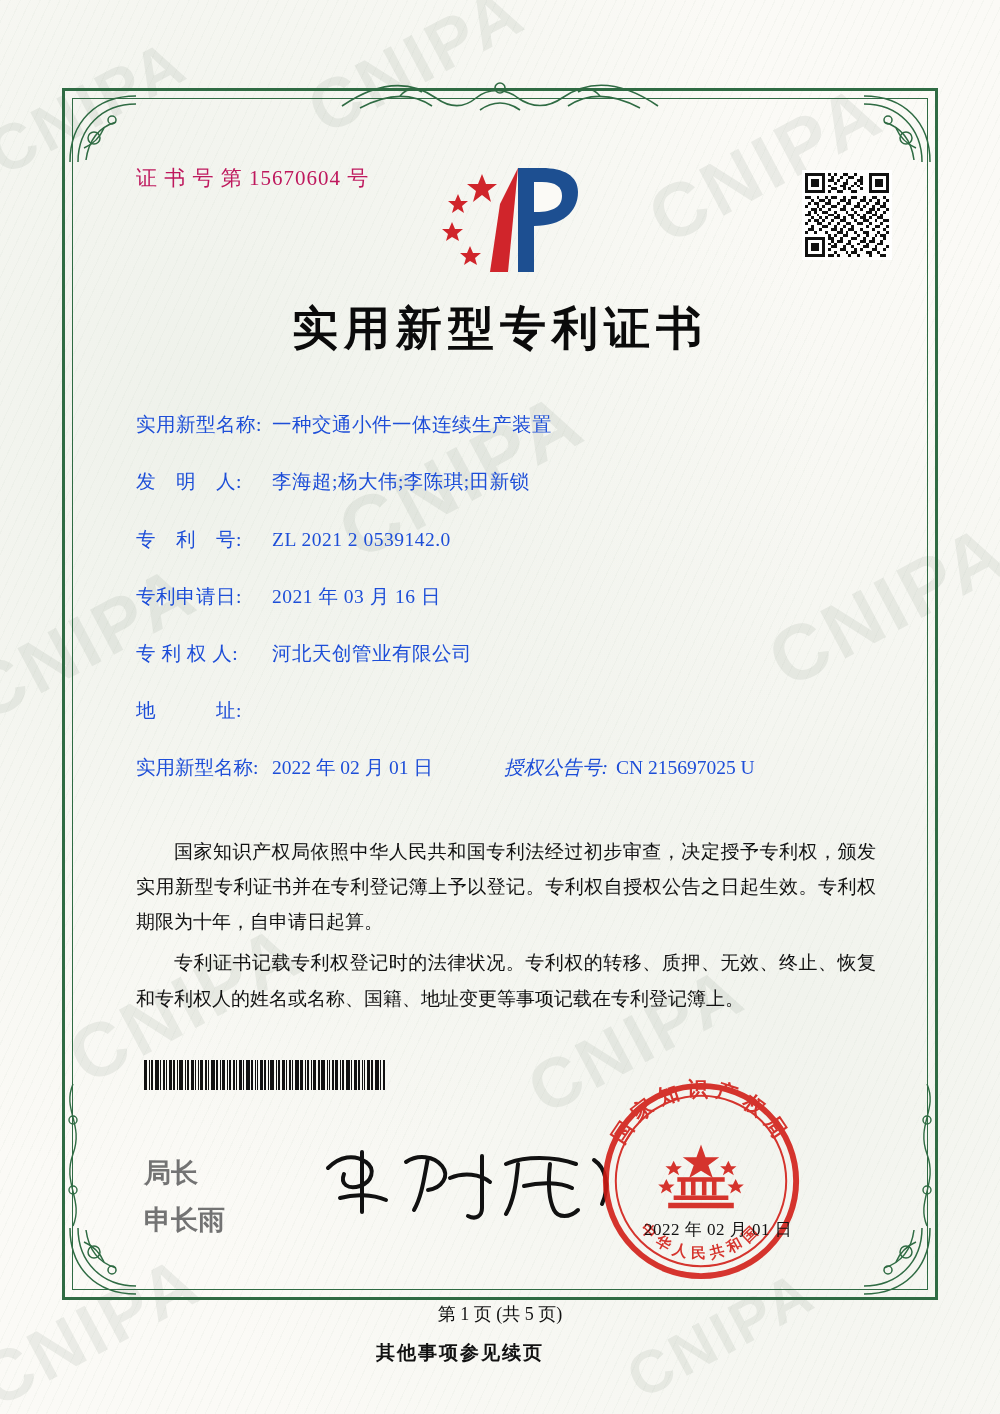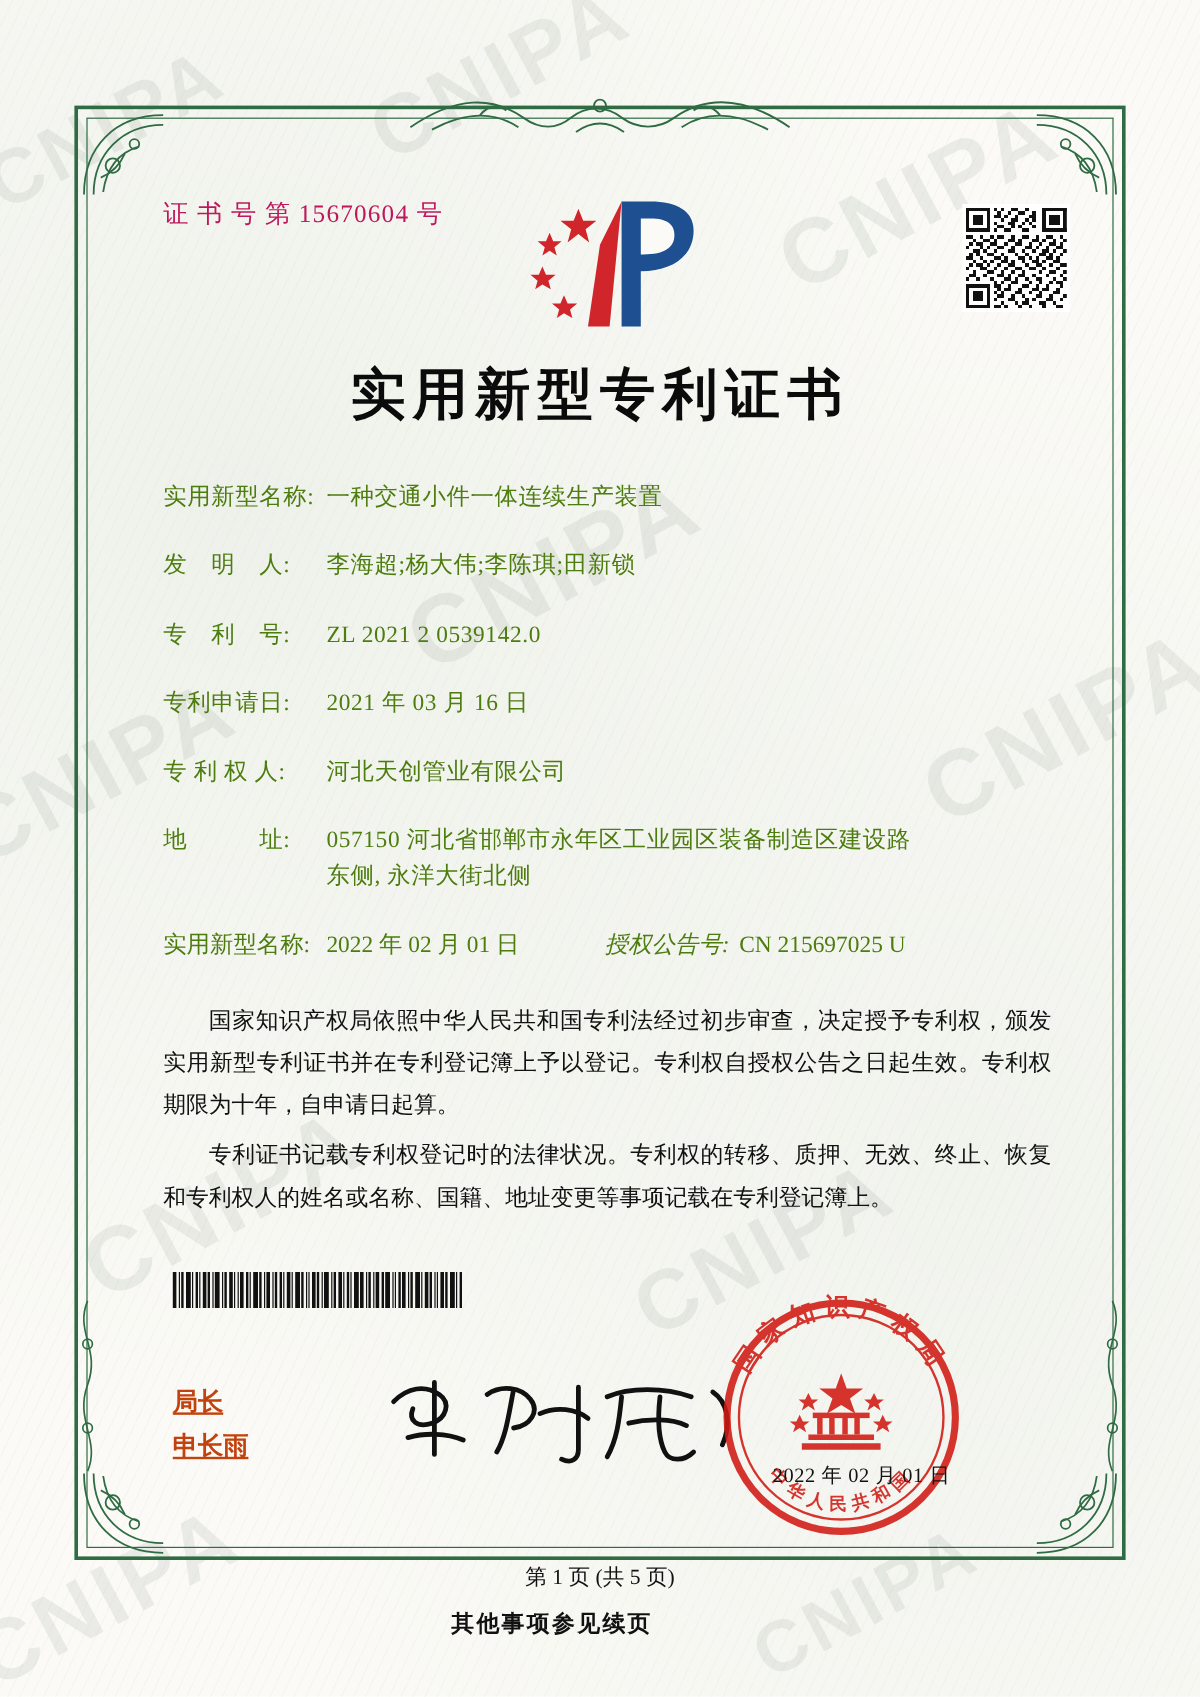"实用新型名称:" .fields { color: #4d7c0f -> #1d4ed8; top: 280px -> 290px }
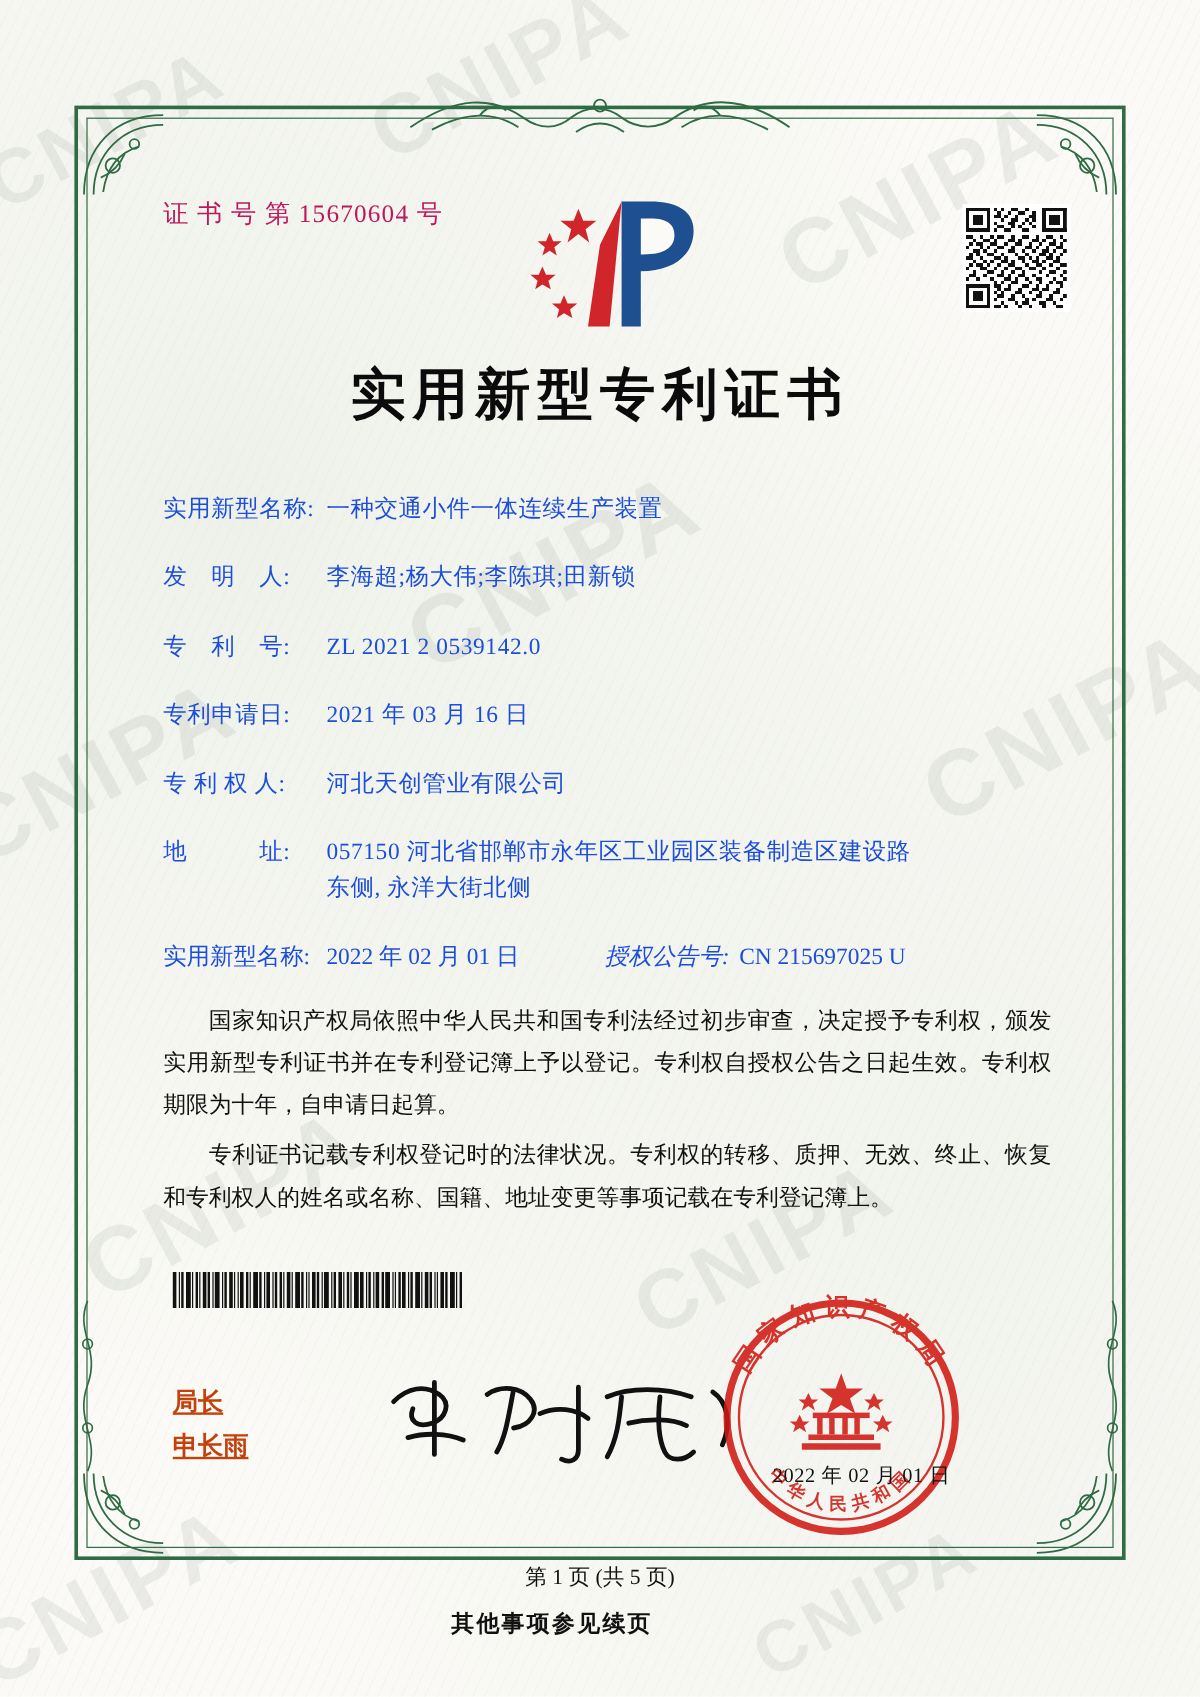"057150 河北省邯郸市永年区工业园区装备制造区建设路" div.field-value { html: <div> <span>057150 河北省邯郸市永年区工业园区装备制造区建设路</span> <span>东侧, 永洋大街北侧</span> </div> -> none }
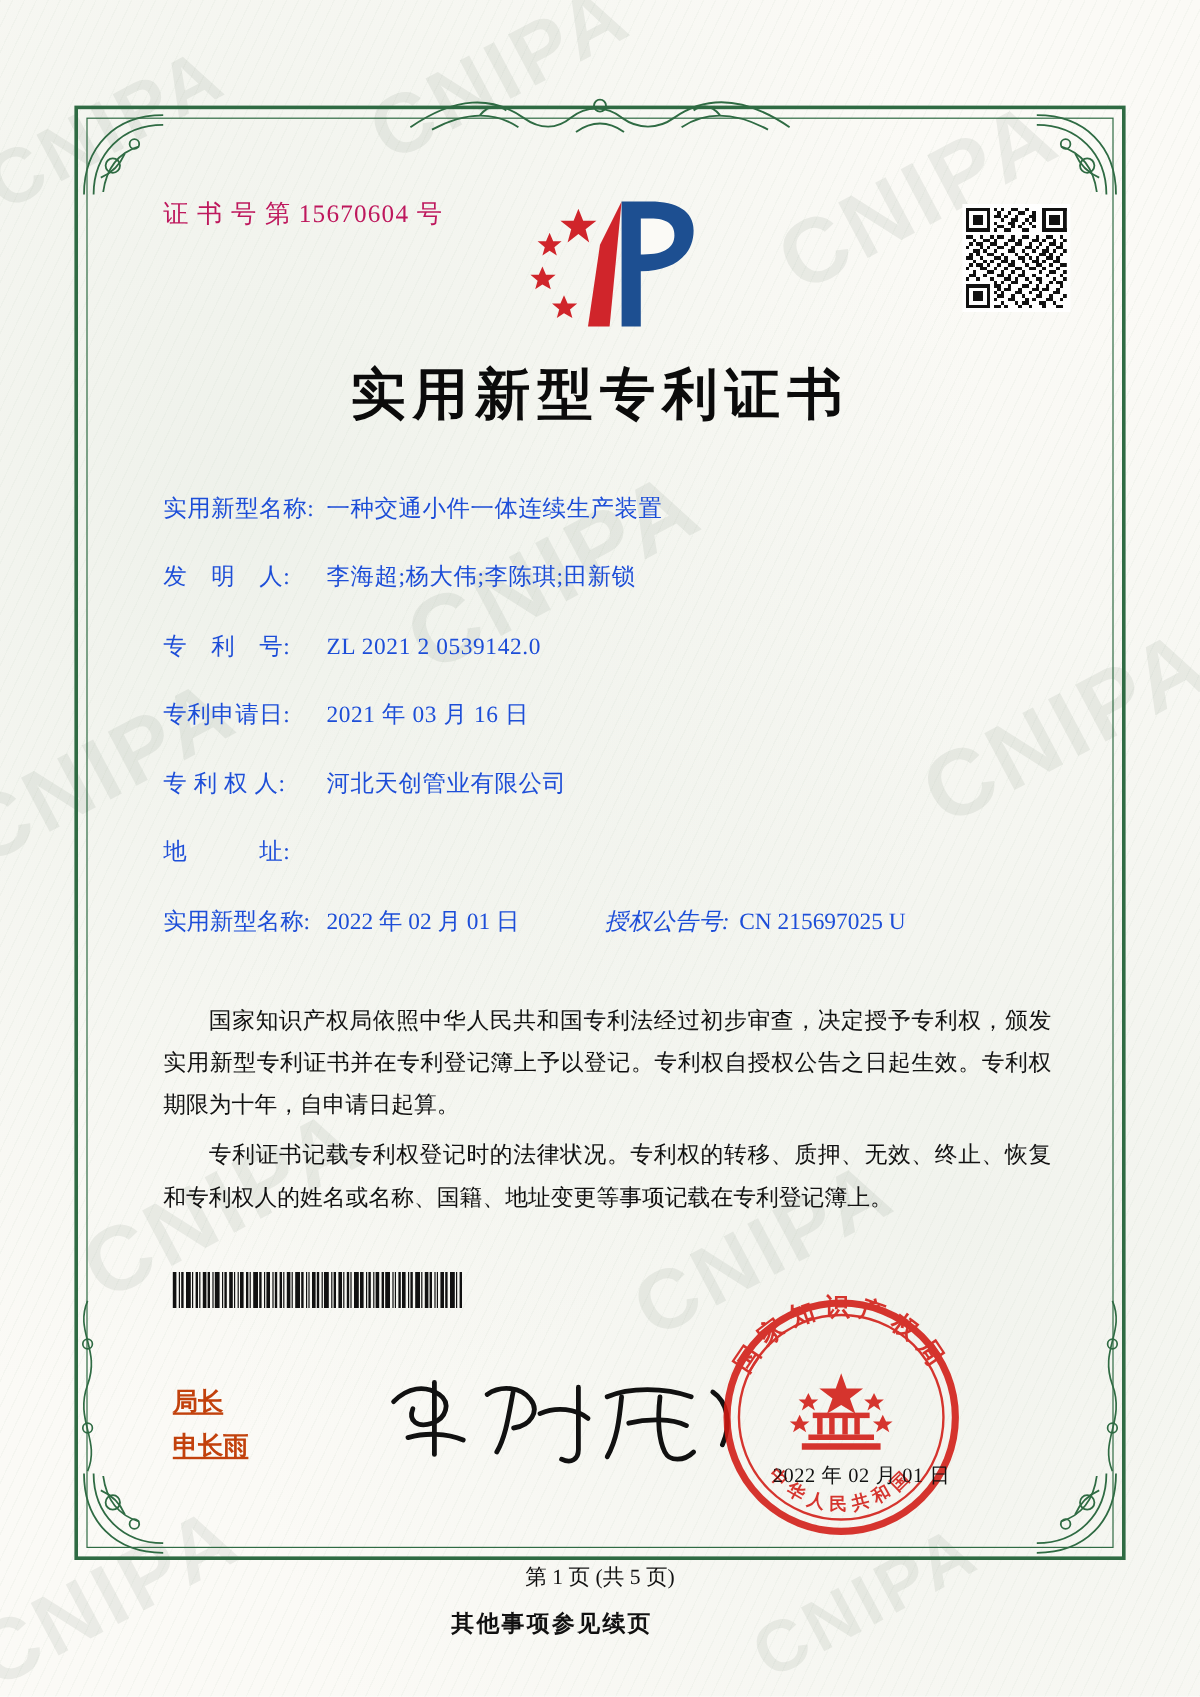"局长" .sig-block { color: #c2410c -> #737373; font-size: 21px -> 27px; text-decoration: underline -> none }
